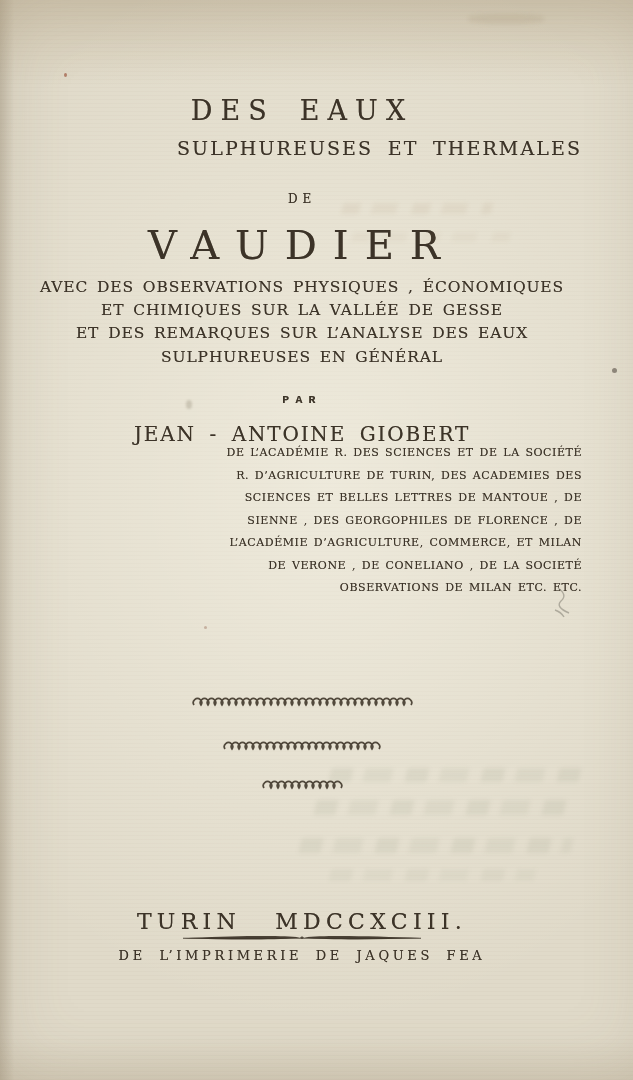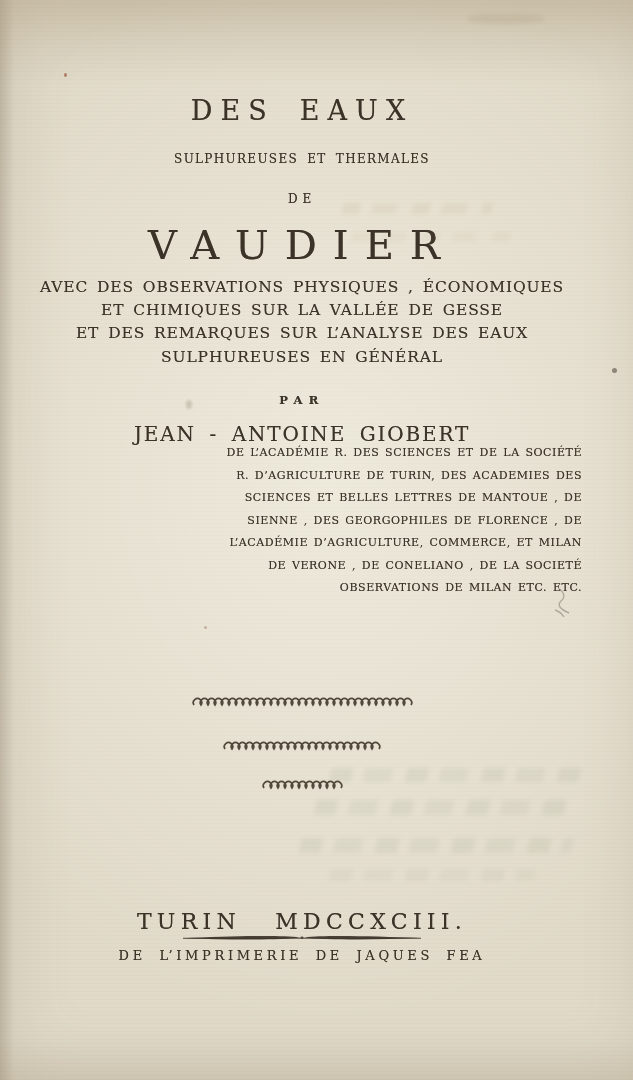"SULPHUREUSES ET THERMALES" .t2 { font-size: 12px -> 19px; text-align: none -> right; top: 152px -> 137px }
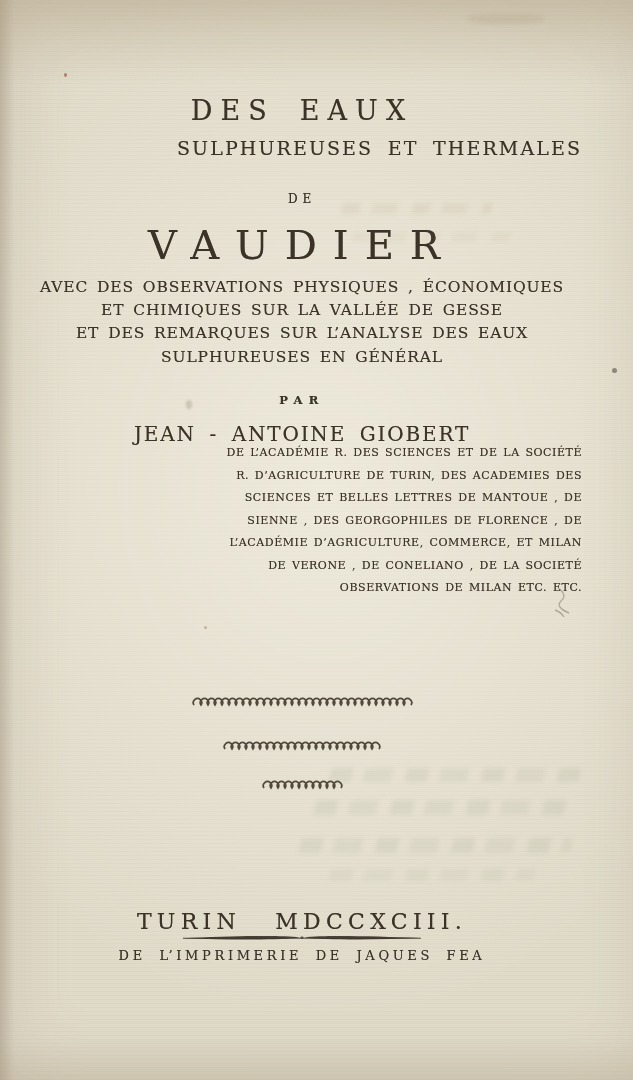"PAR" .par { font-family: none -> Liberation Mono, monospace }
